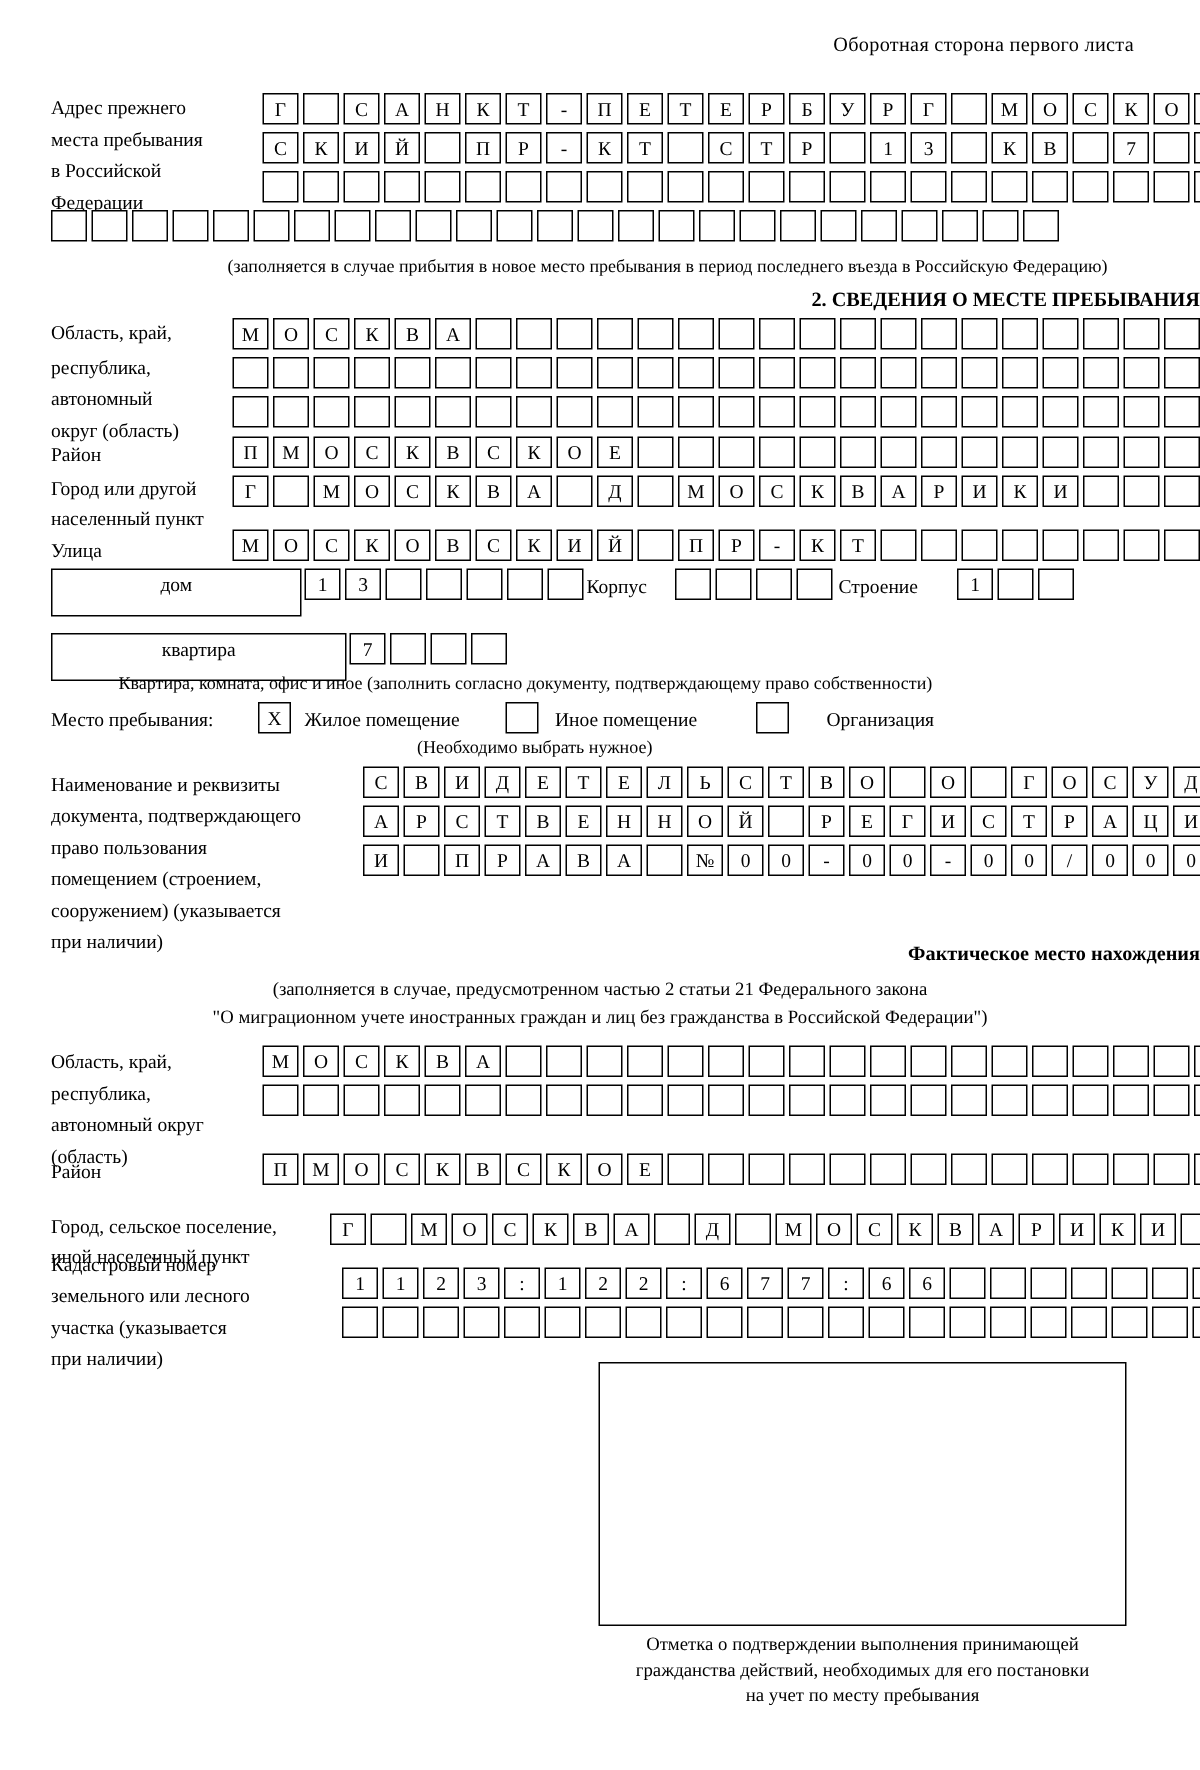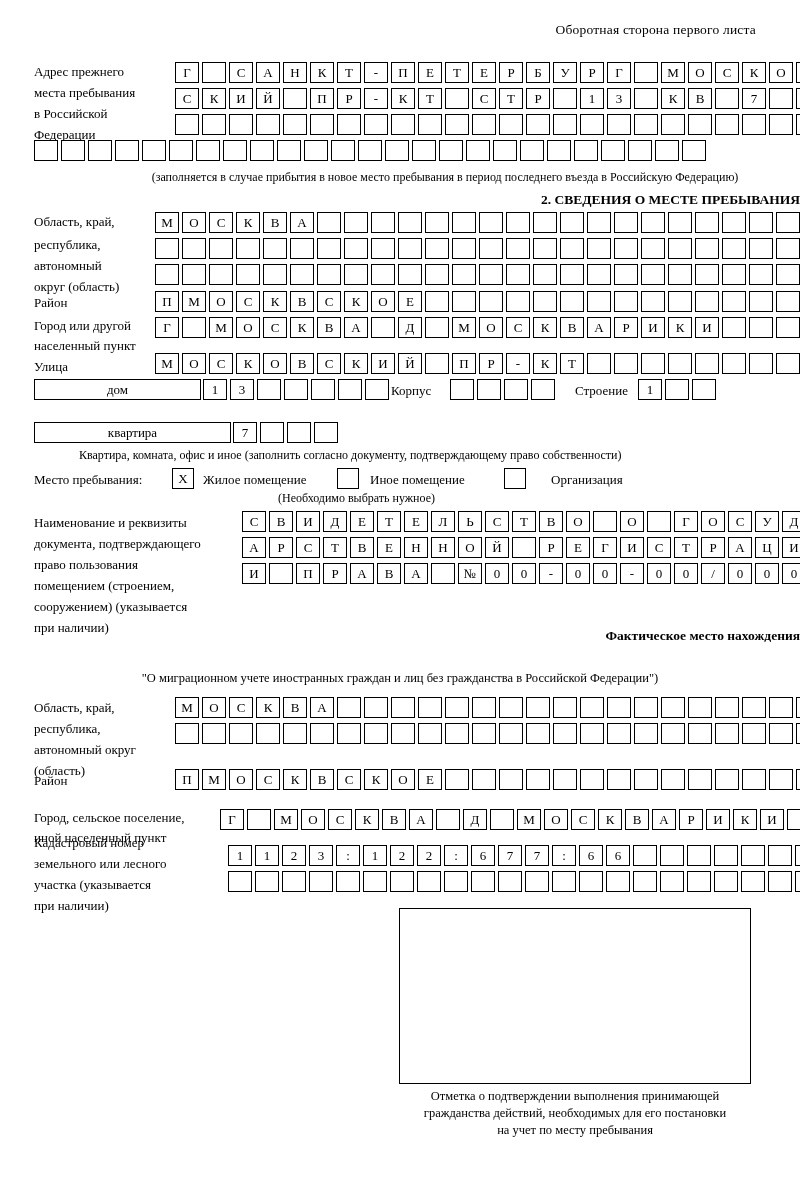"дом" .wideline { height: 21px -> 32px }
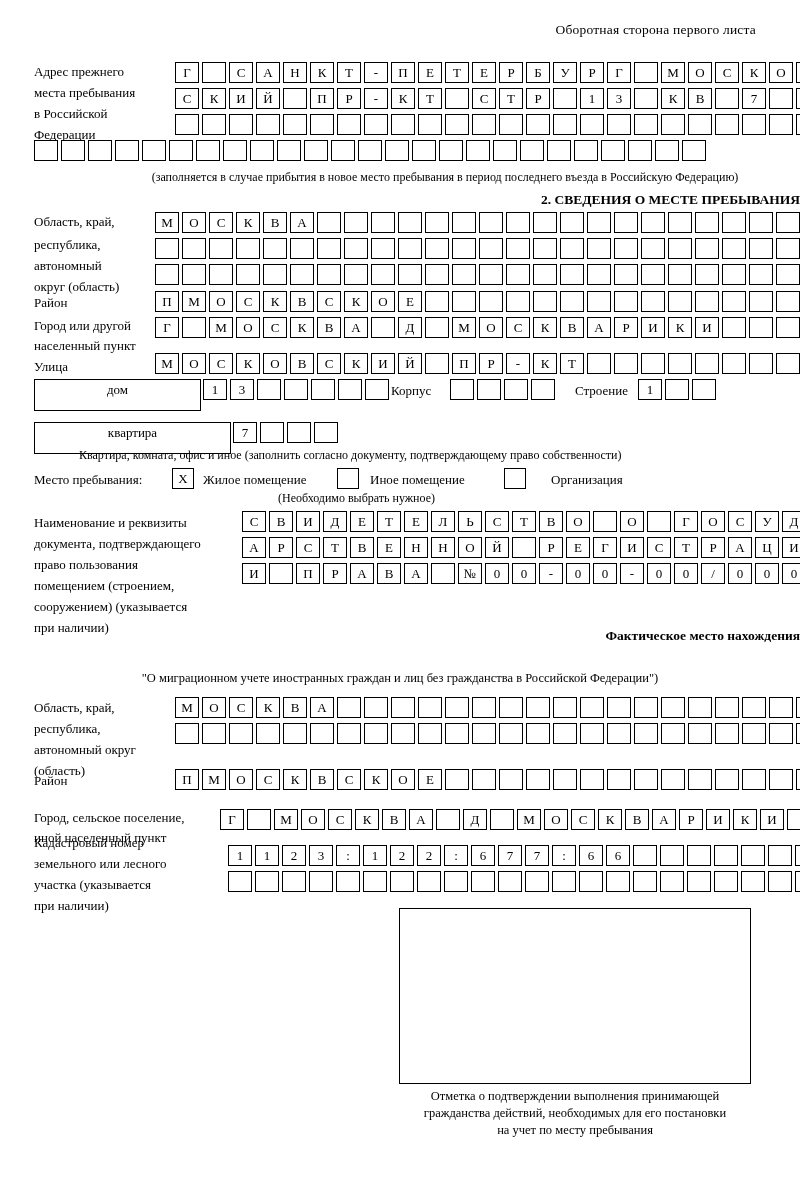"Строение" div.lbl { margin-left: 16px -> none }
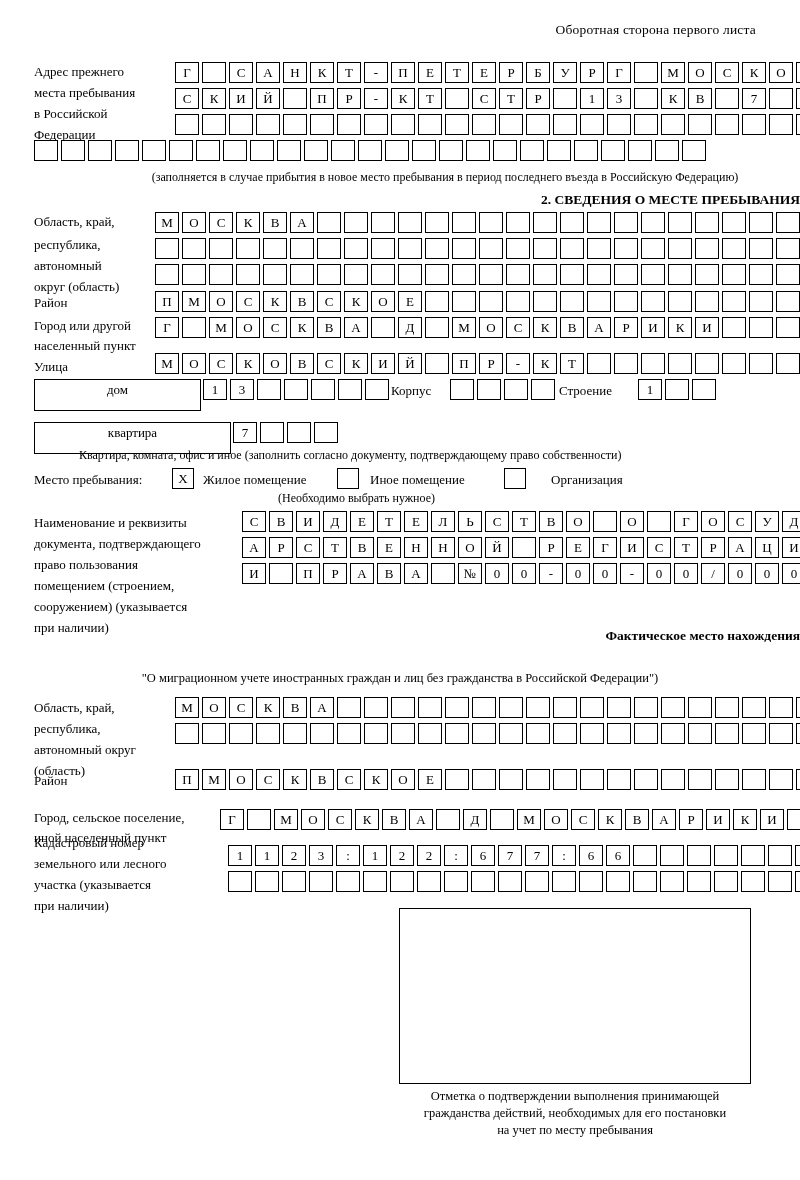"(заполняется в случае, предусмотренном" div.note { html: none -> <div>(заполняется в случае, предусмотренном частью 2 статьи 21 Федерального закона</div> }
